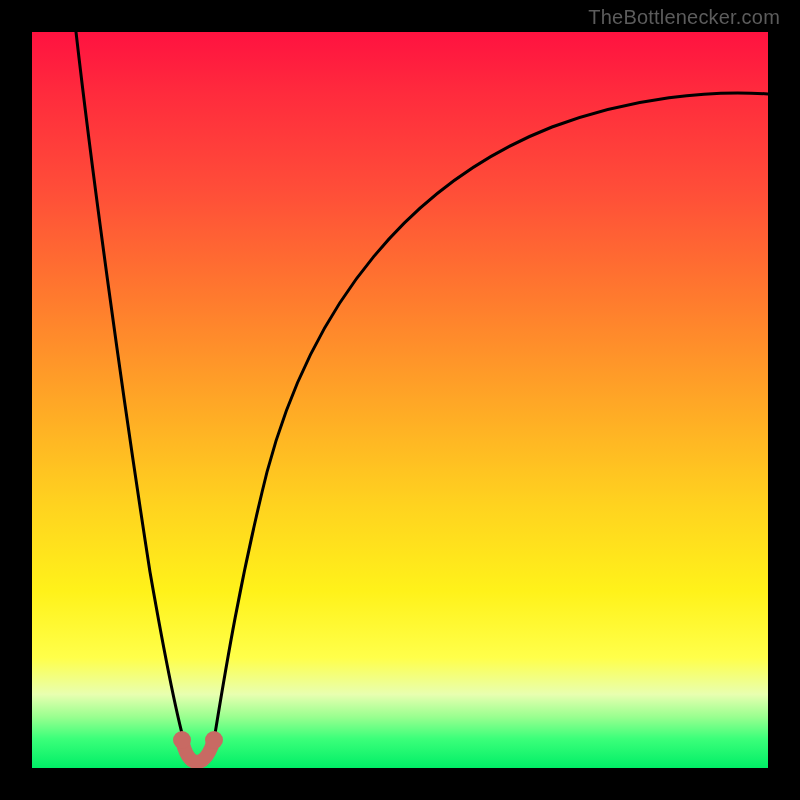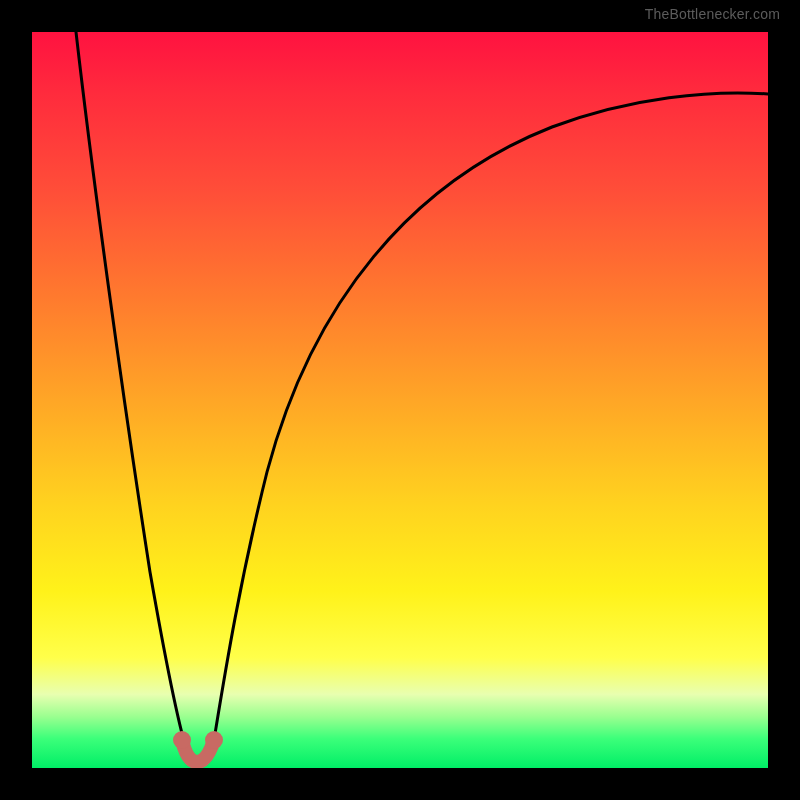"TheBottlenecker.com" .attribution { font-size: 14px -> 20px }
